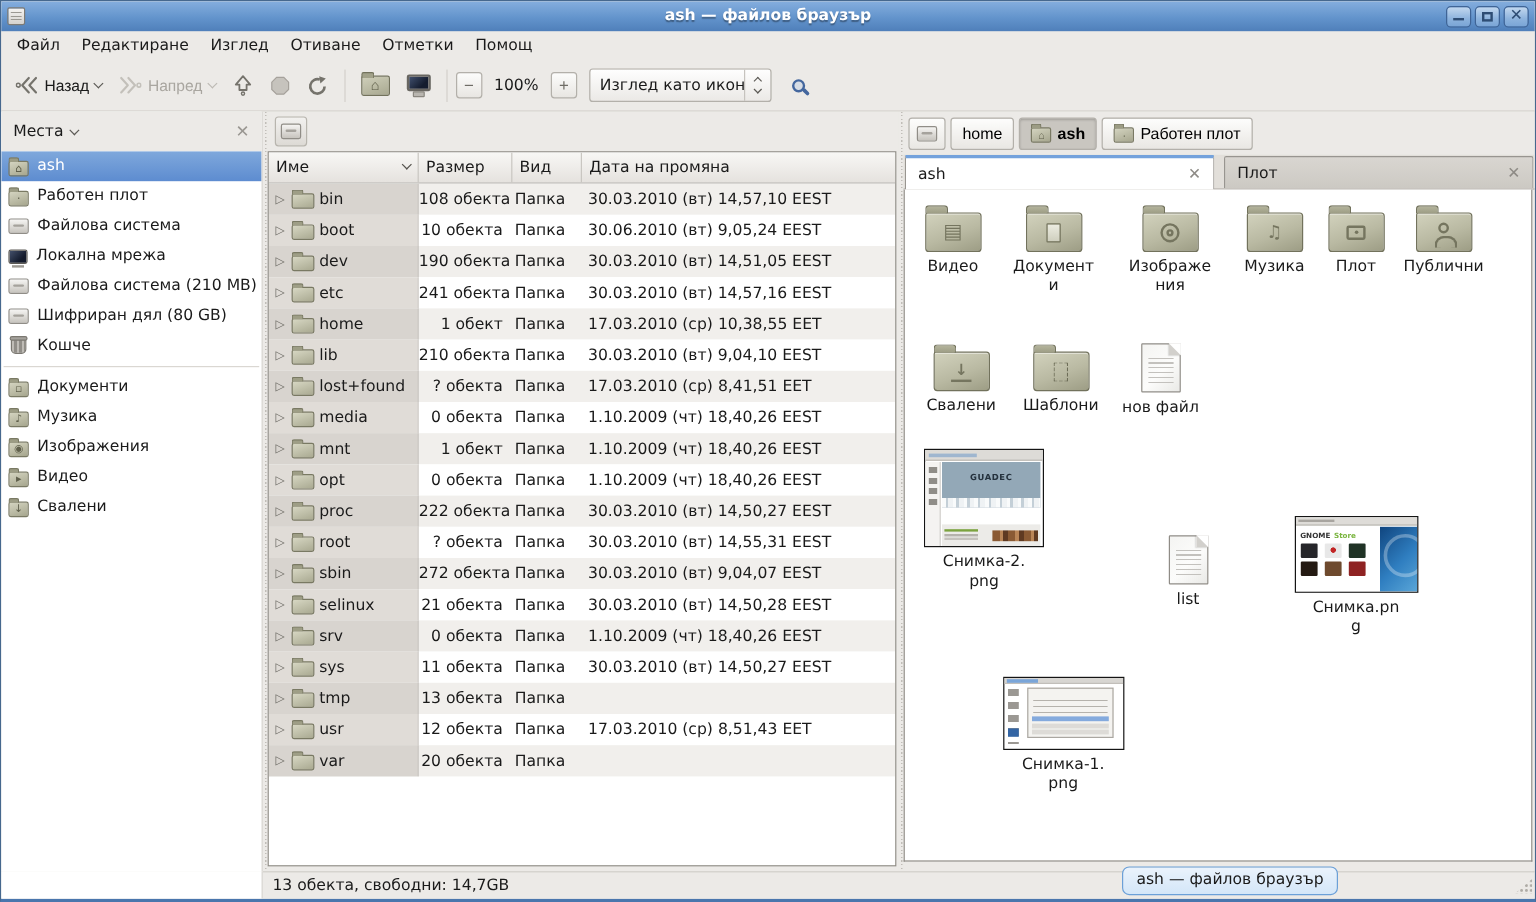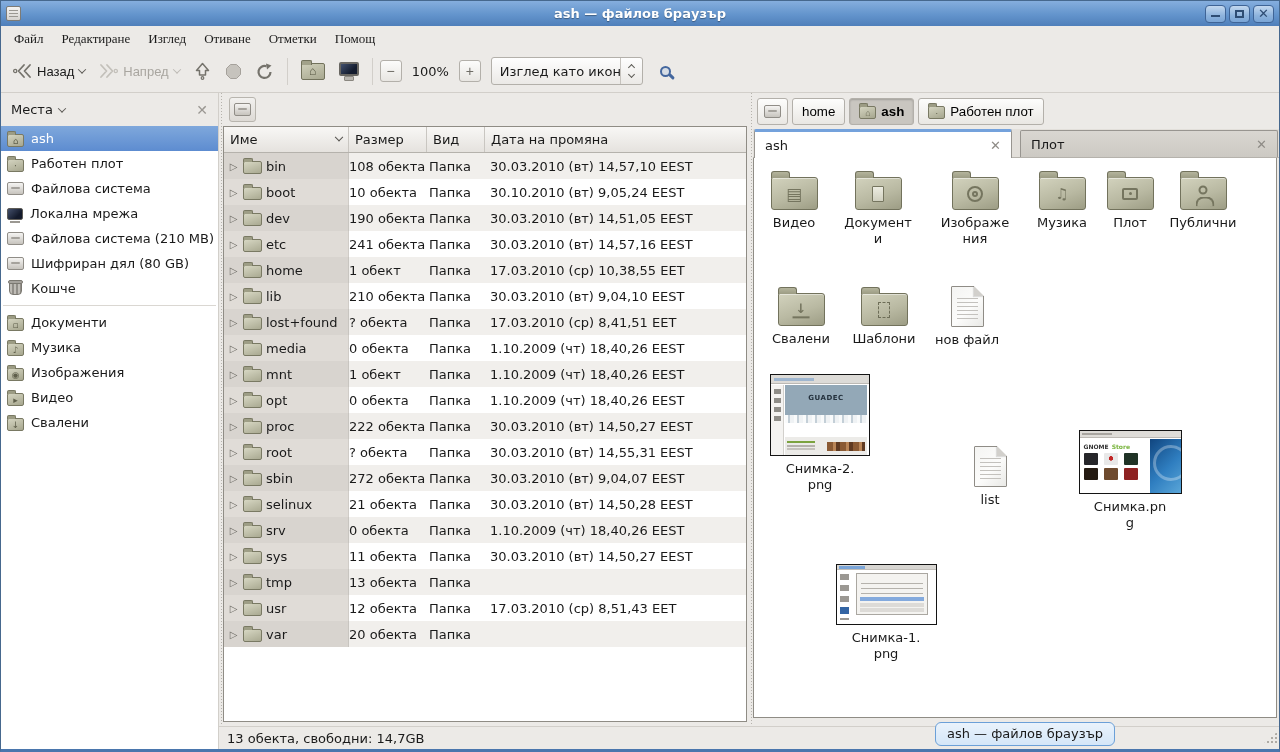"Файл" .menu-item { font-family: Liberation Serif, serif -> none }
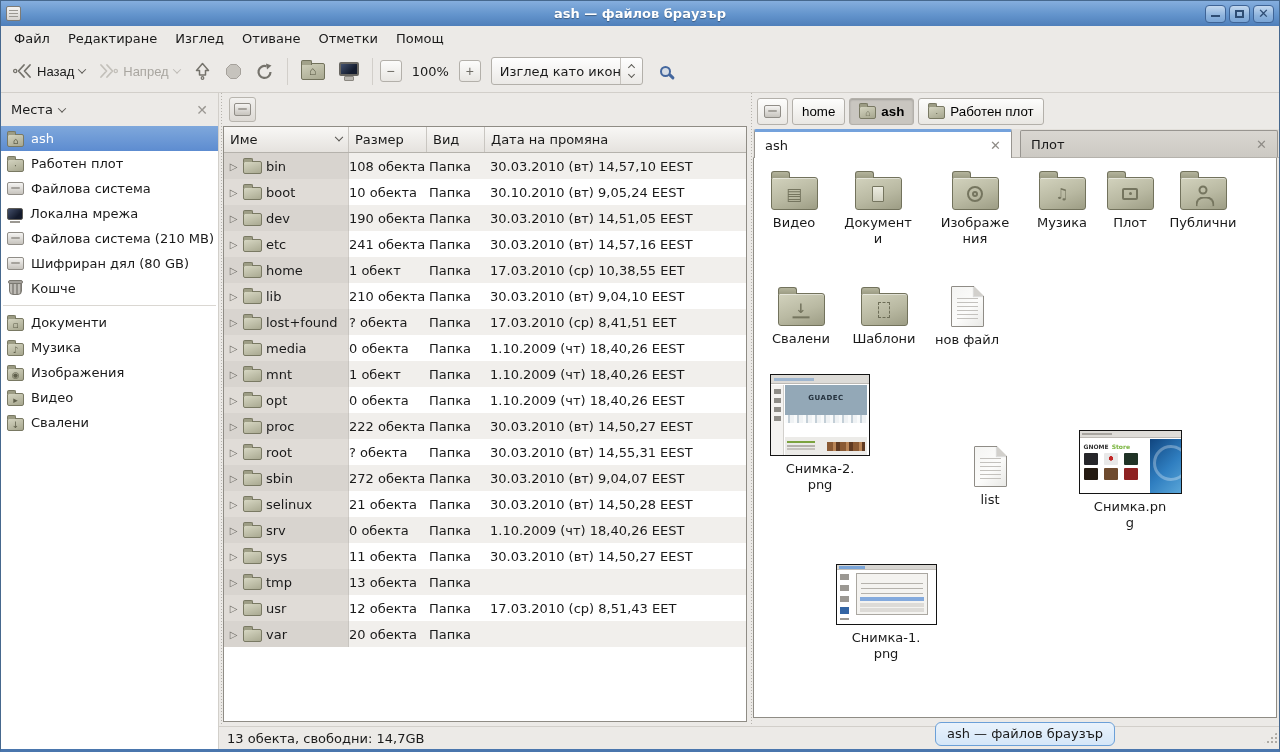"108 обекта" .tc-size { text-align: left -> right }
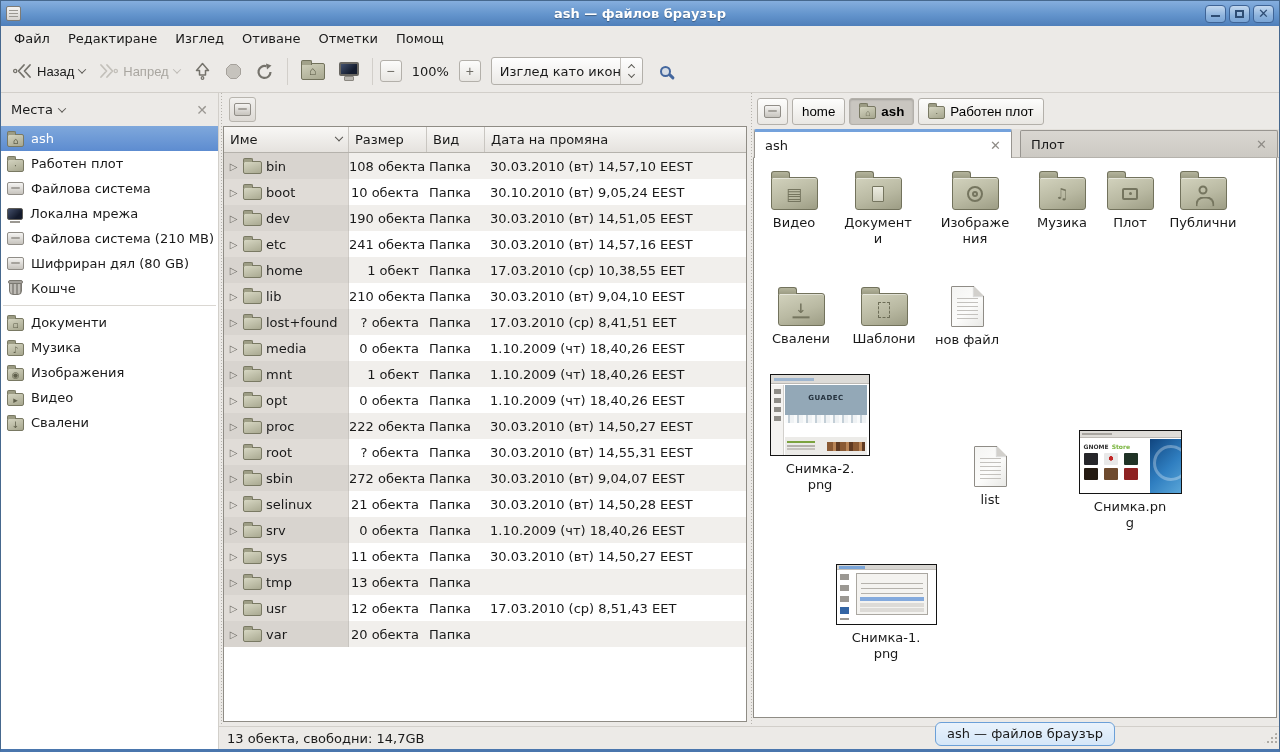"30.10.2010 (вт) 9,05,24 EEST" div.tc-date { text: 30.10.2010 -> 30.06.2010 }
